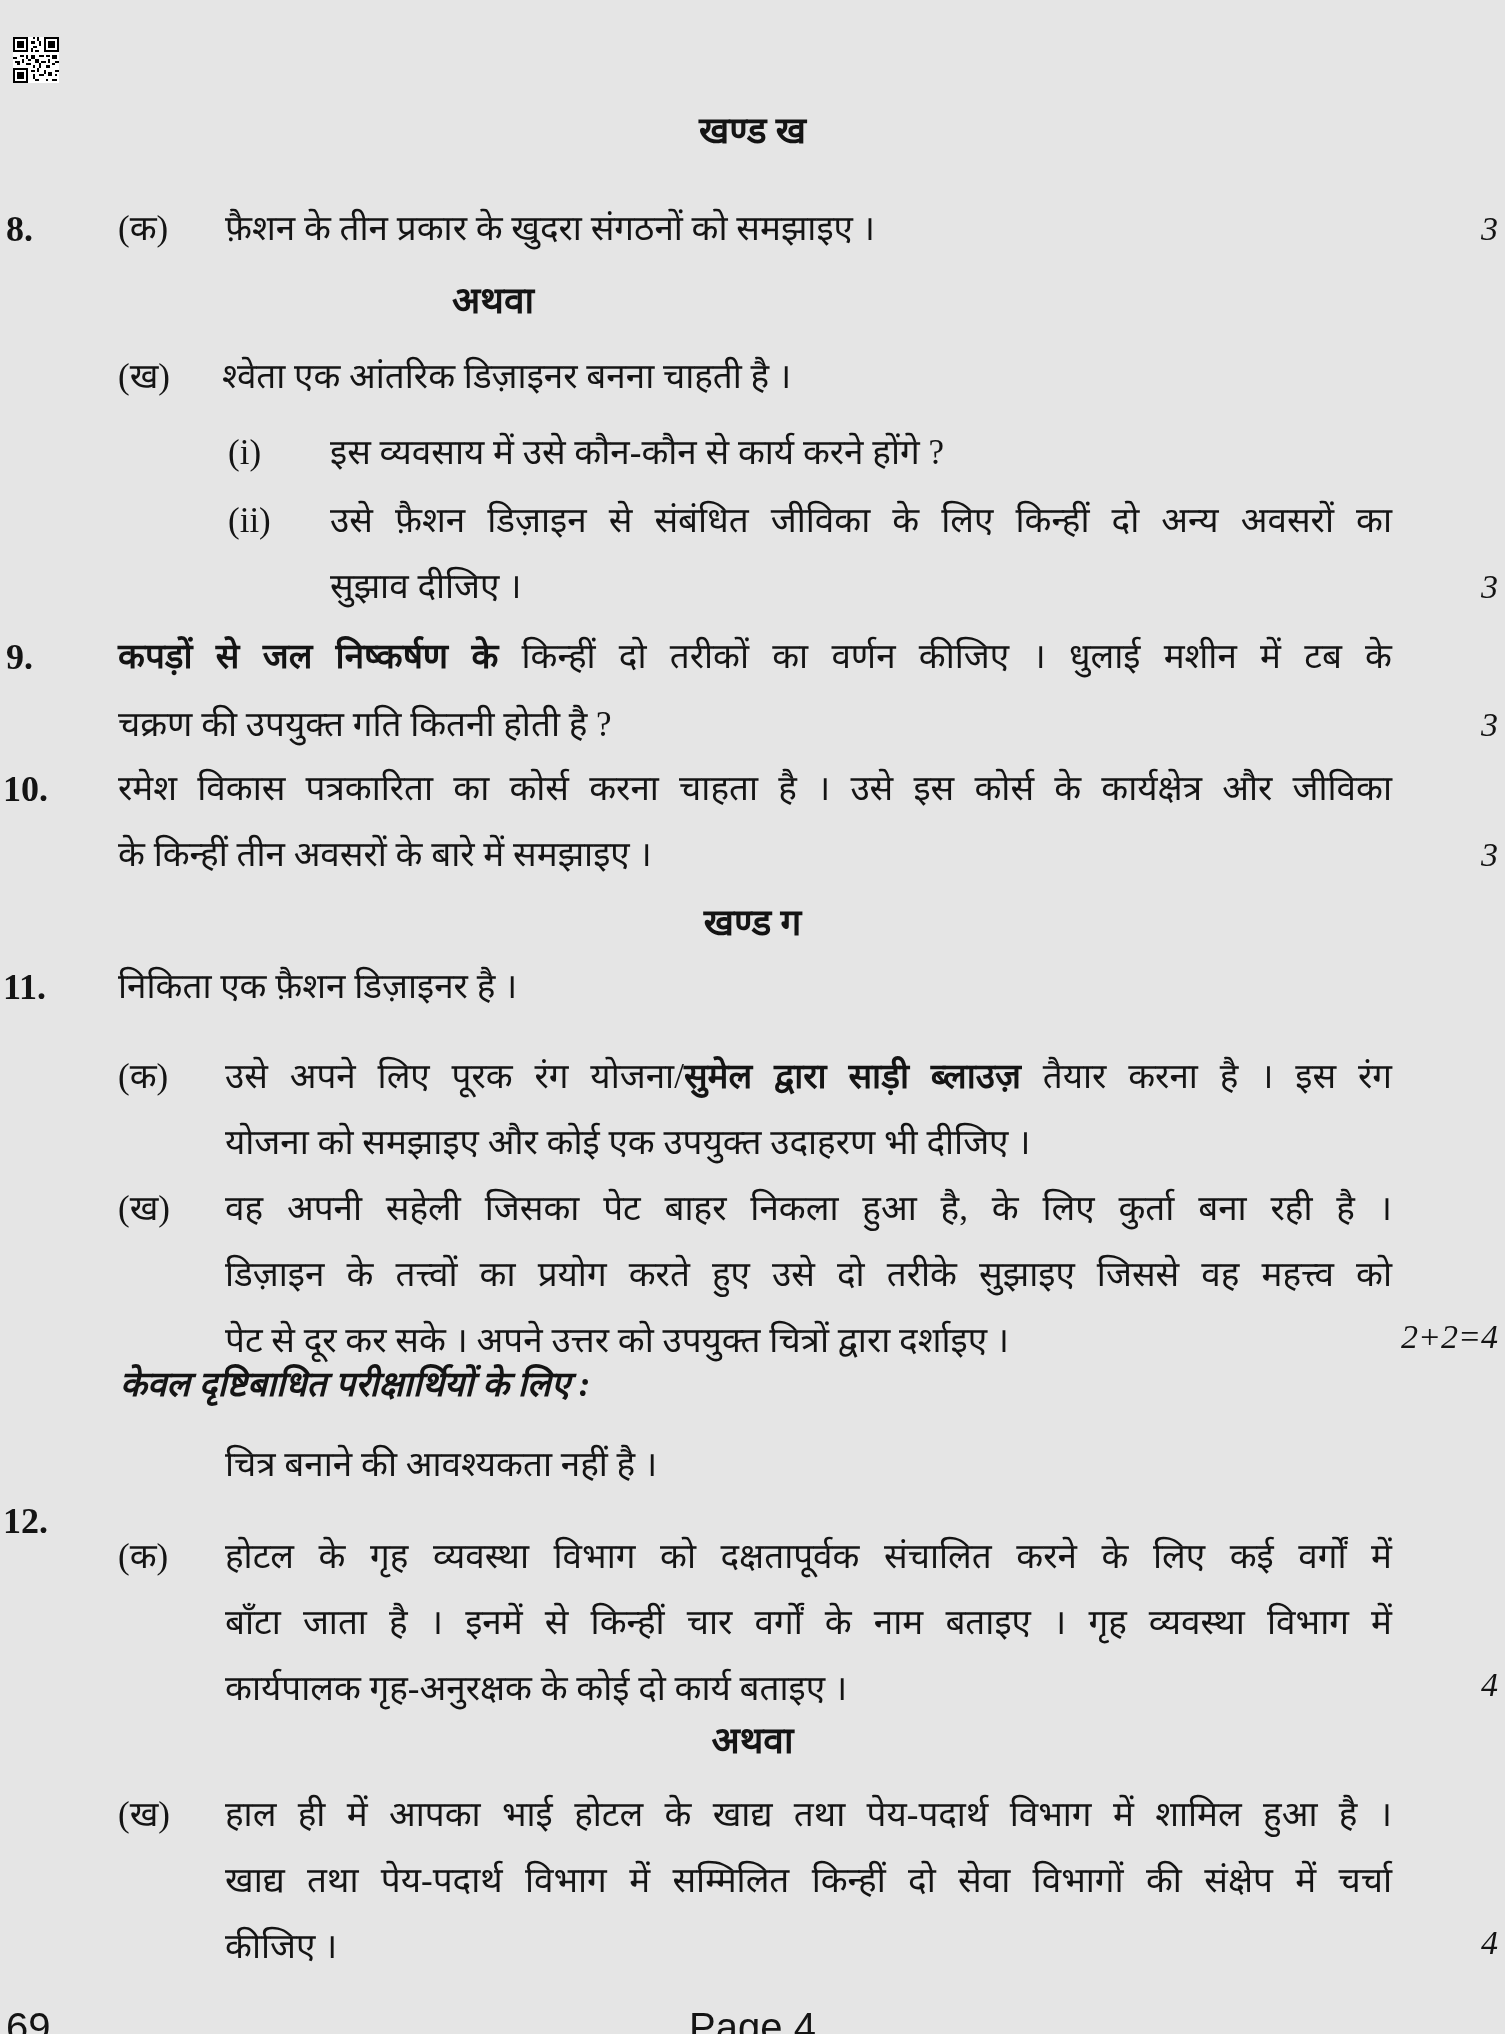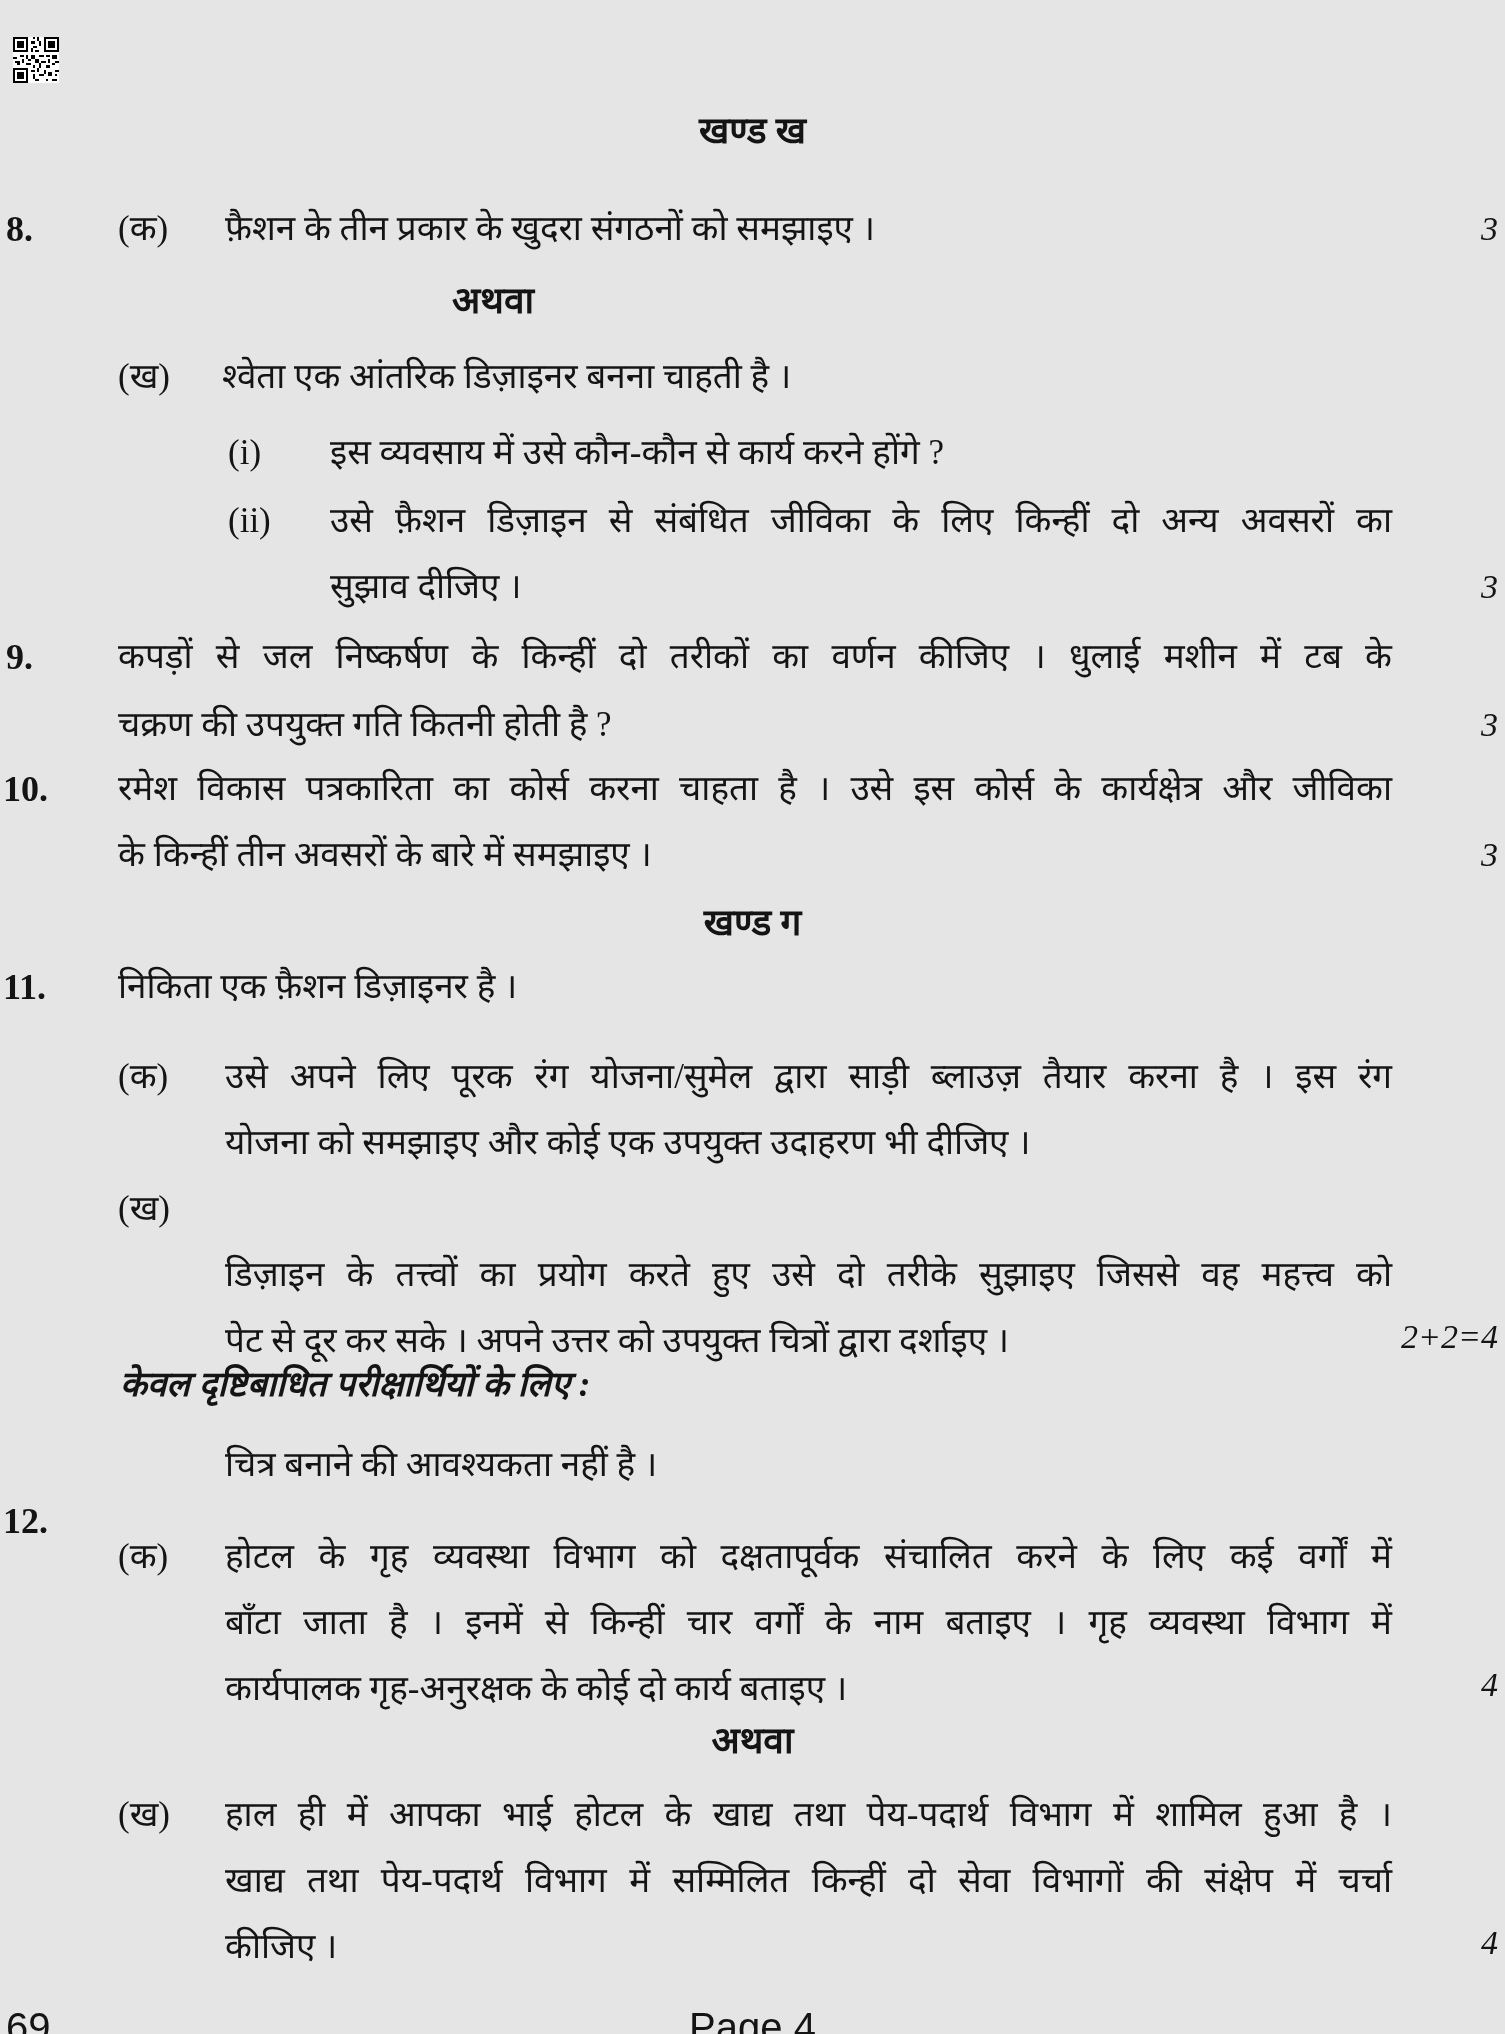"कपड़ों से जल निष्कर्षण के" .b { font-weight: 400 -> 700 }
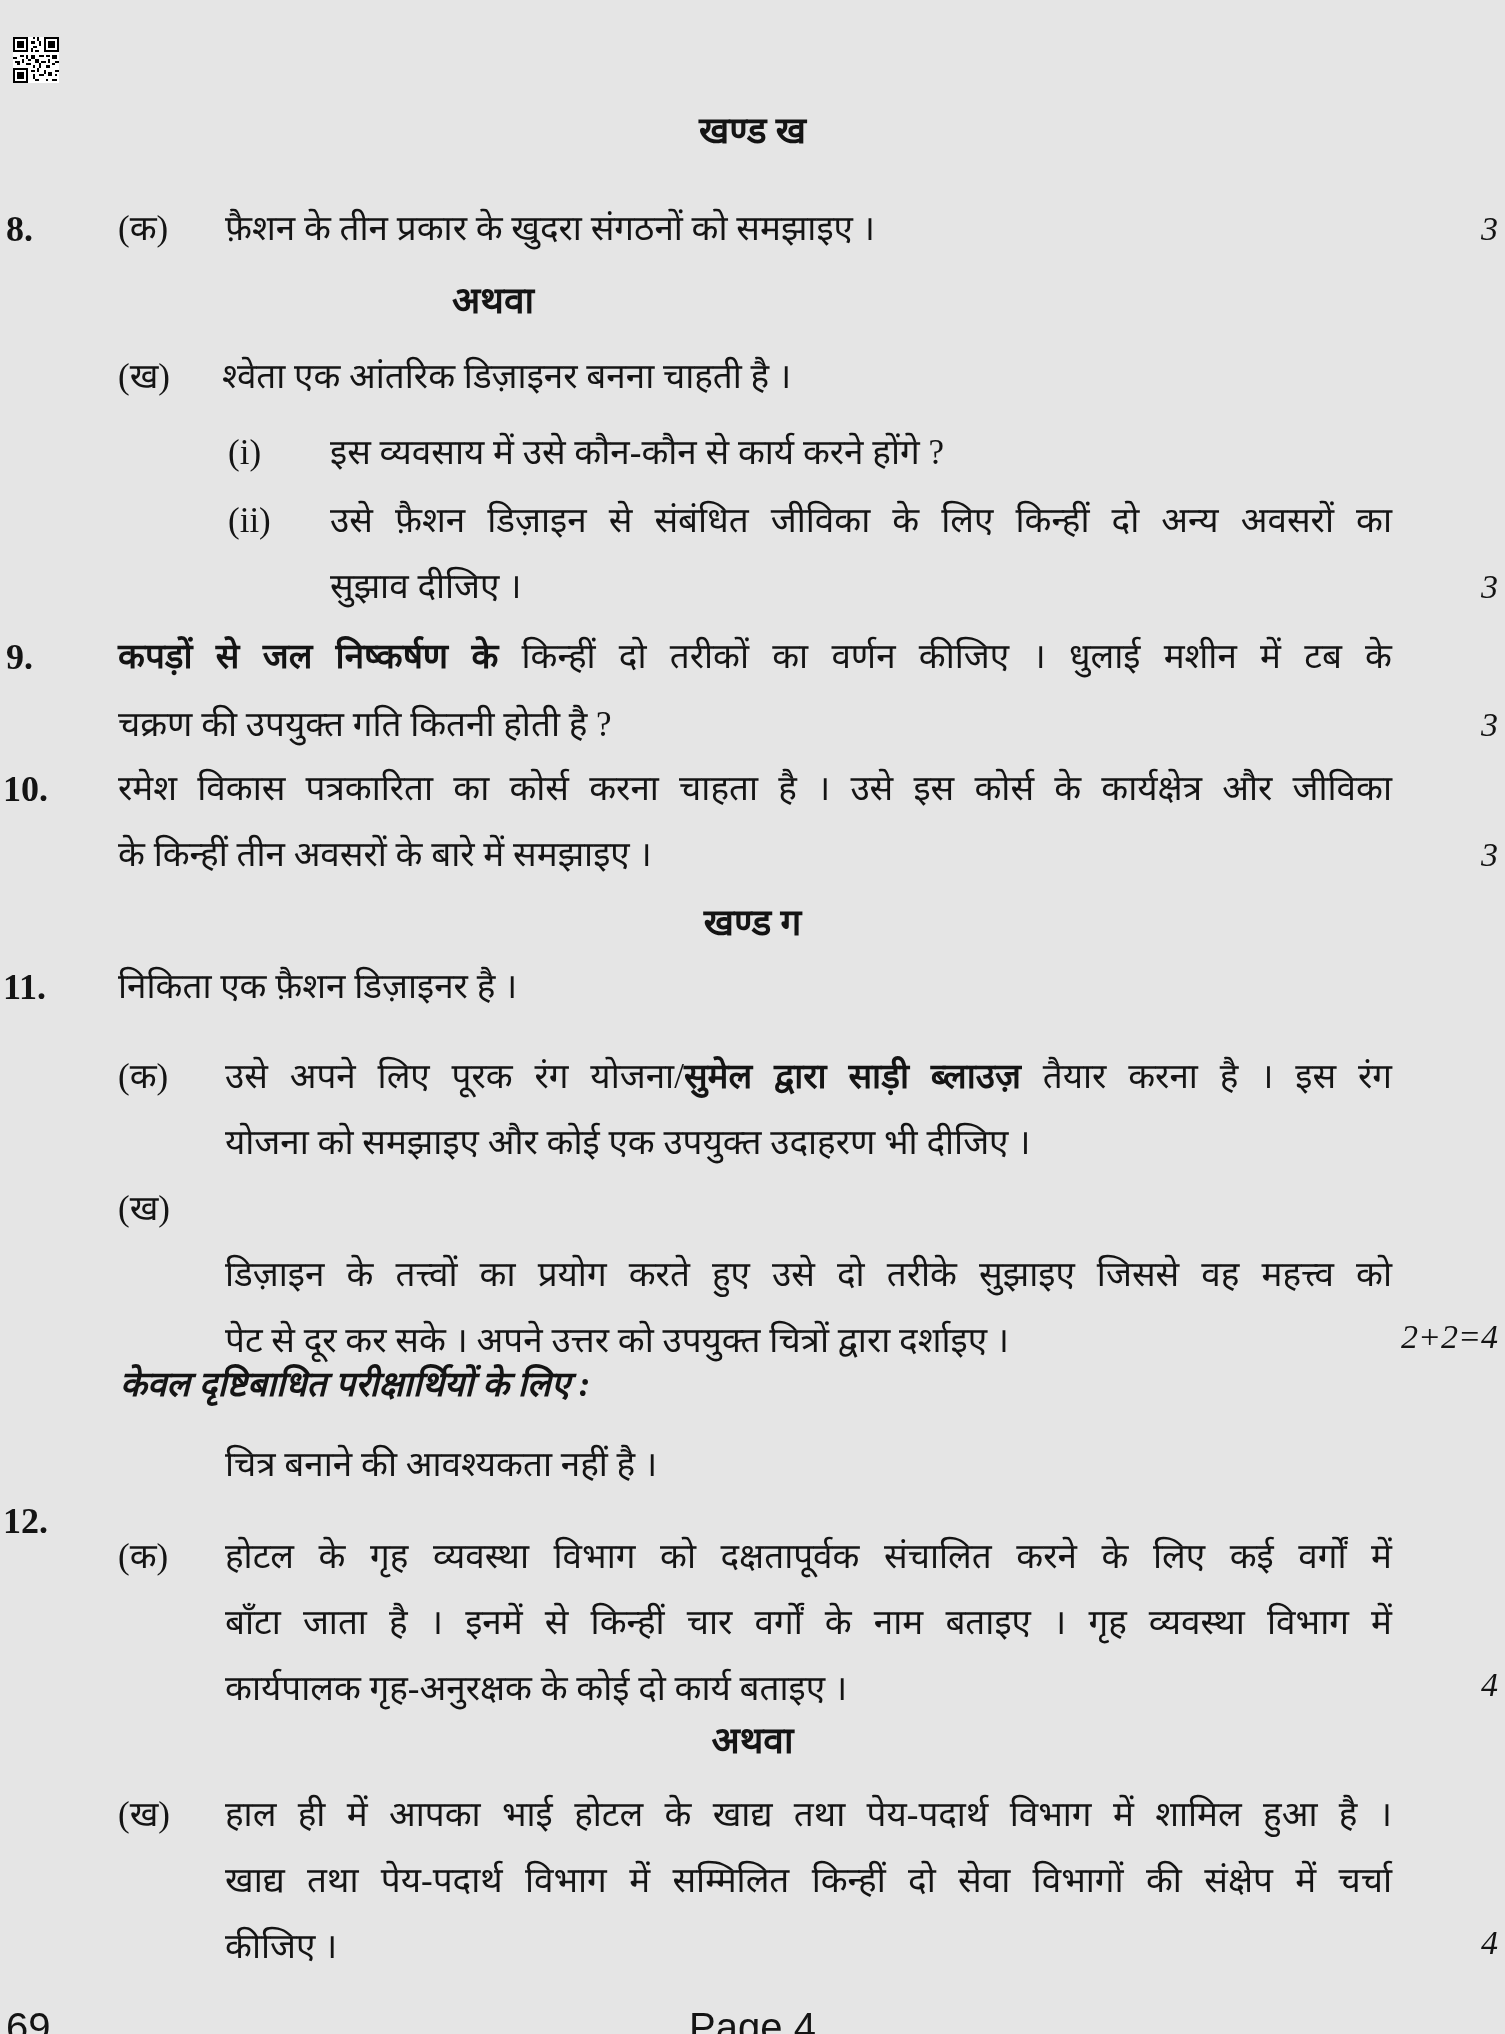"वह अपनी सहेली जिसका पेट" div.ln { html: none -> <div>वह अपनी सहेली जिसका पेट बाहर निकला हुआ है, के लिए कुर्ता बना रही है ।</div> }
